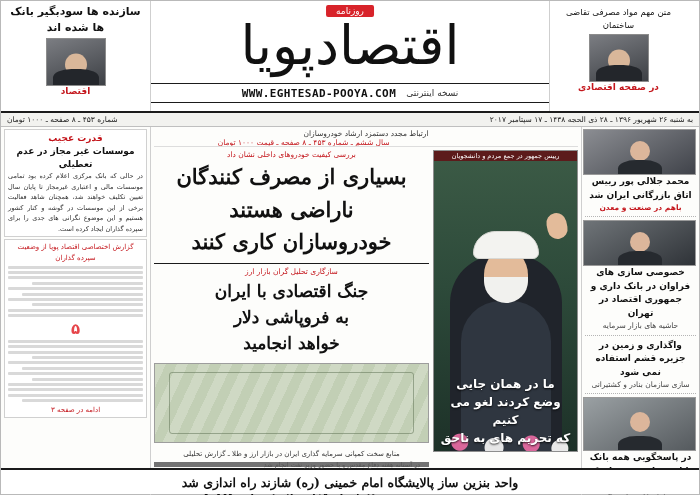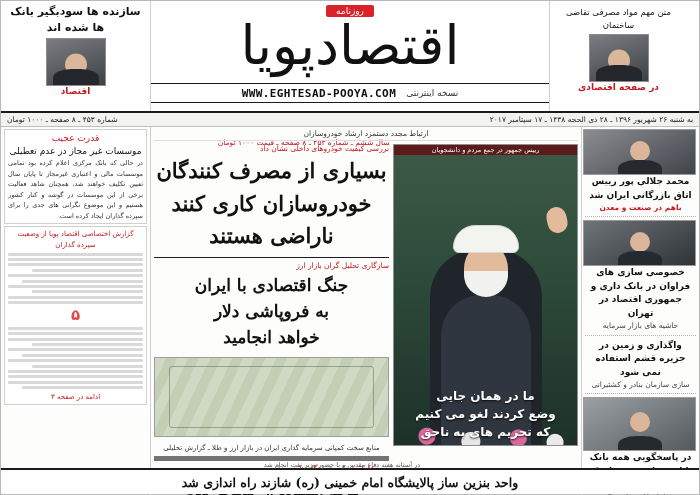"قدرت عجیب" .lbox-head { font-weight: normal -> bold }
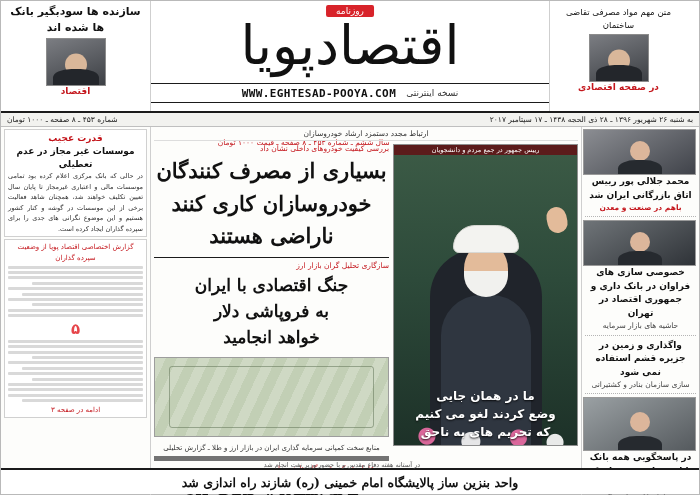"ارتباط مجدد دستمزد ارشاد خودروسازان" .main-top-note { padding-bottom: 2px -> 8px }
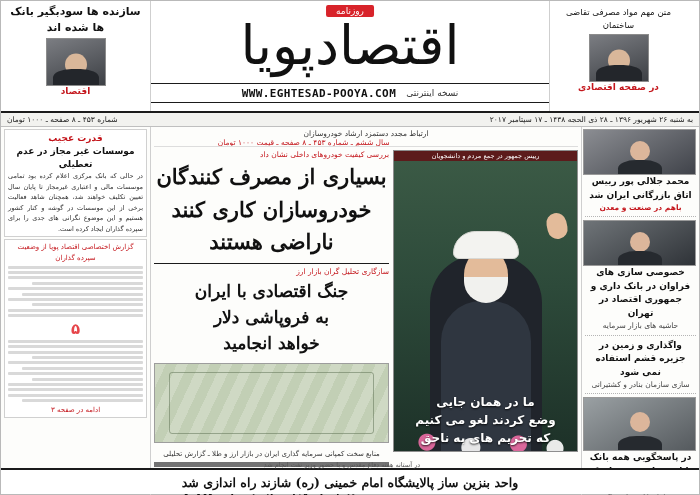"بررسی کیفیت خودروهای داخلی نشان" .kicker-red { text-align: none -> center }
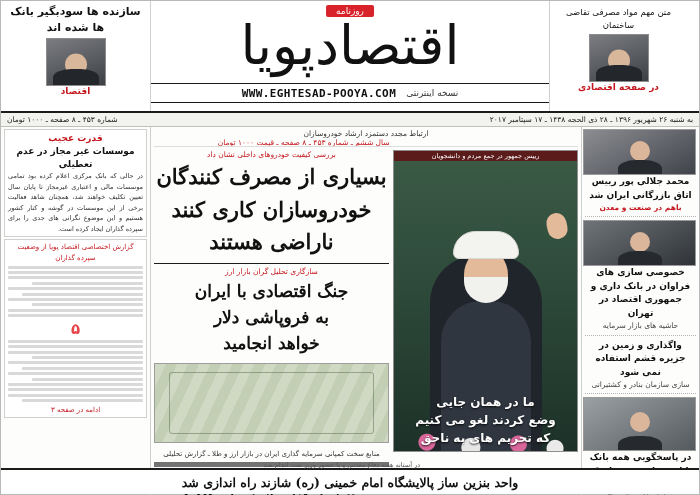"رییس جمهور در جمع مردم" .lead-photo { padding-left: 40px -> none }
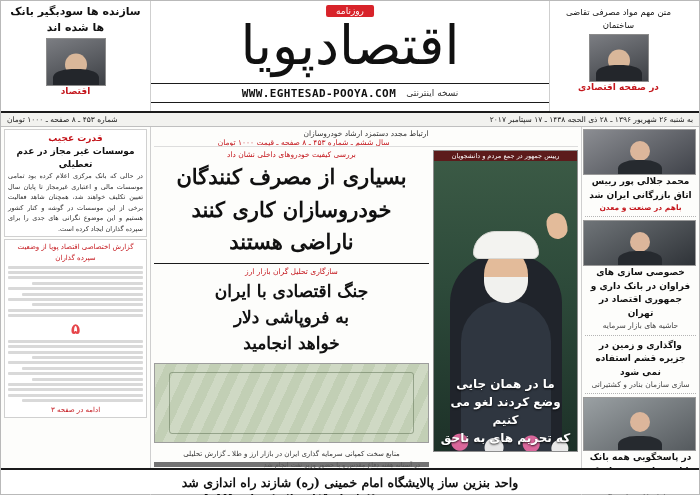"خودروسازان کاری کنند" div.headline { order: before "ناراضی هستند" -> after "ناراضی هستند" }
